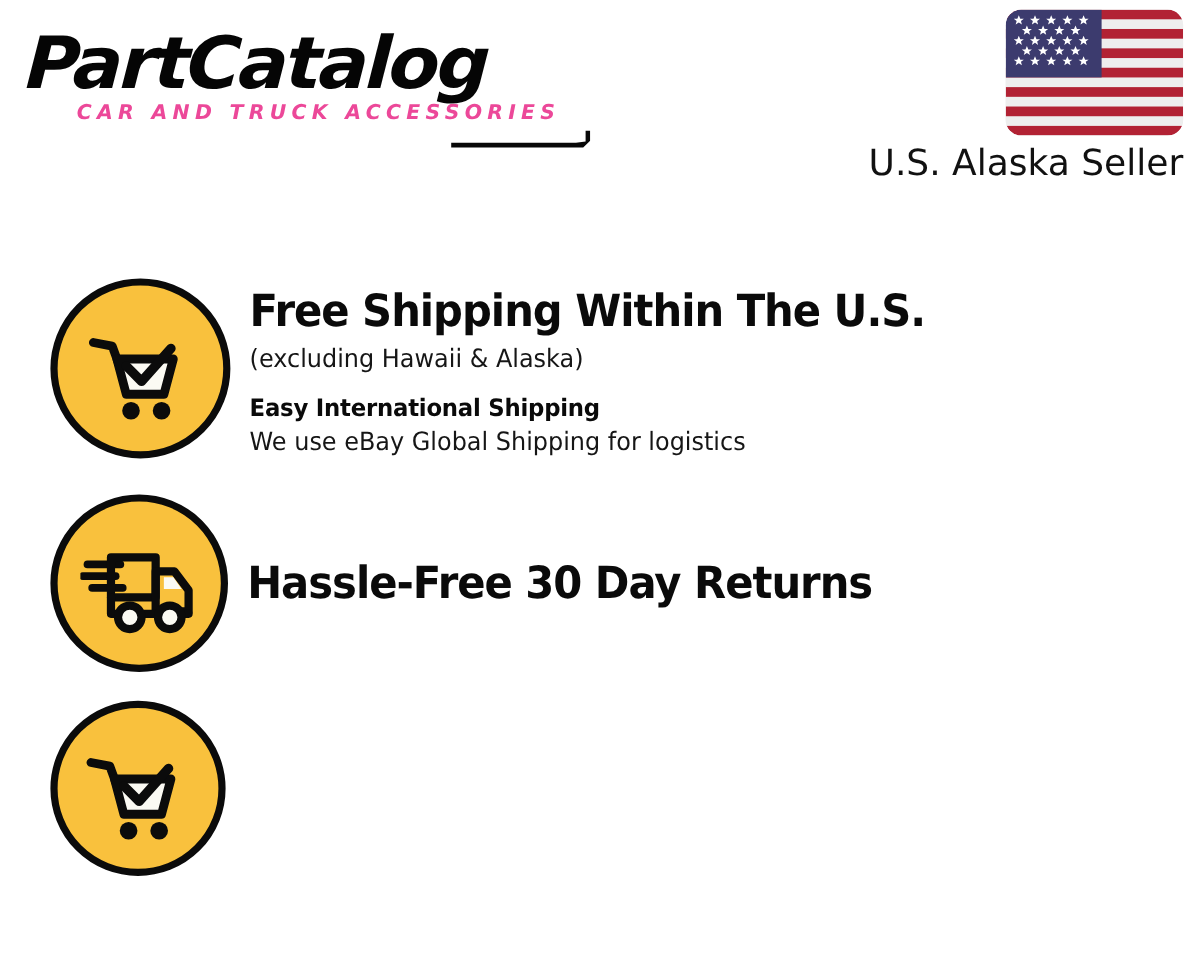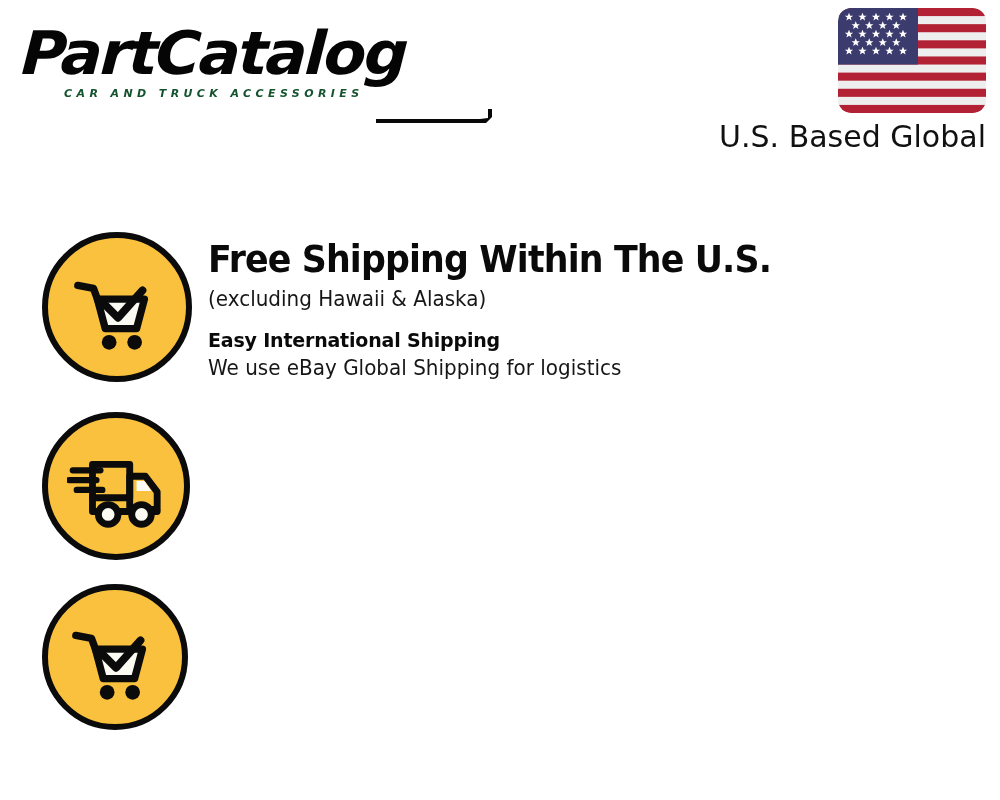"CAR AND TRUCK ACCESSORIES" .logo-tagline { color: #14532d -> #ec4899; font-size: 11px -> 17px }
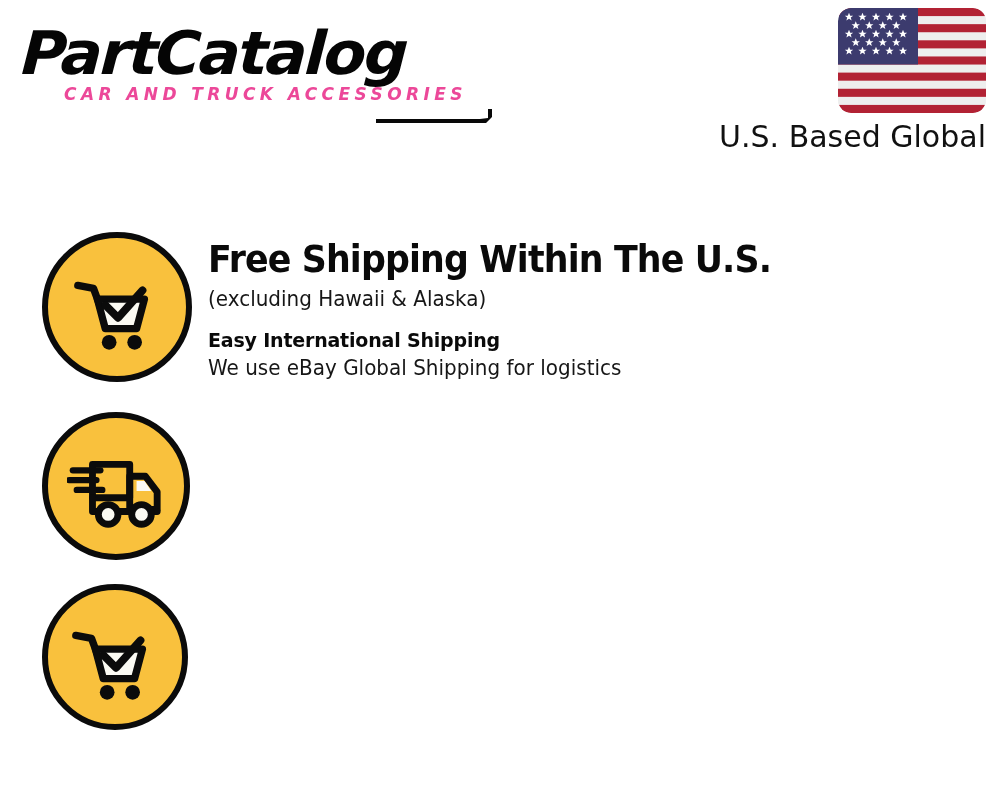"U.S. Based Global" span.seller-text { text: Based Global -> Alaska Seller }
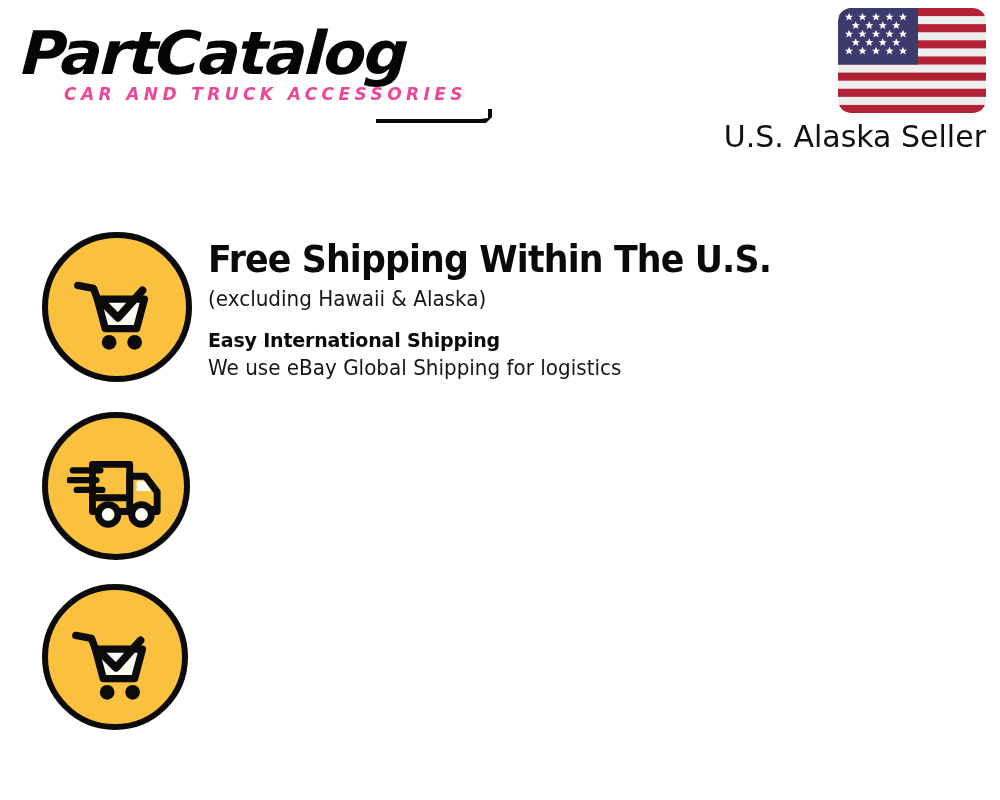"Hassle-Free 30 Day Returns" div.feature-text { html: none -> <div> <span>Hassle-Free 30 Day Returns</span> </div> }
